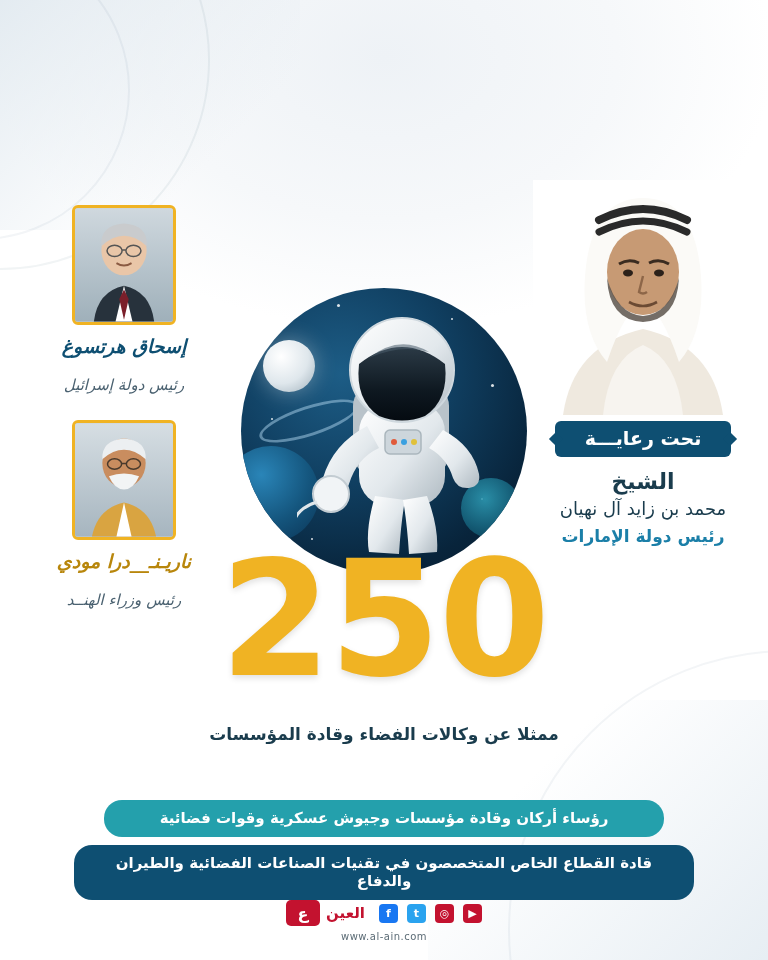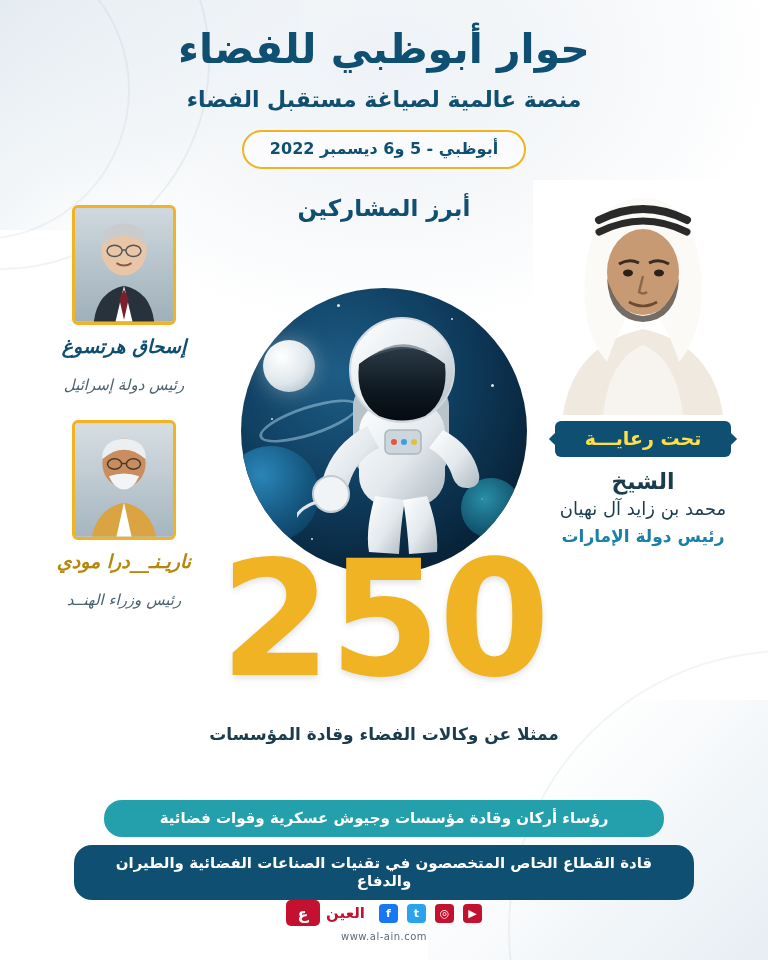"حوار أبوظبي للفضاء" div.header { html: <div> <div>حوار أبوظبي للفضاء</div> <div>منصة عالمية لصياغة مستقبل الفضاء</div> <div>أبوظبي - 5 و6 ديسمبر 2022</div> <div>أبرز المشاركين</div> </div> -> none }
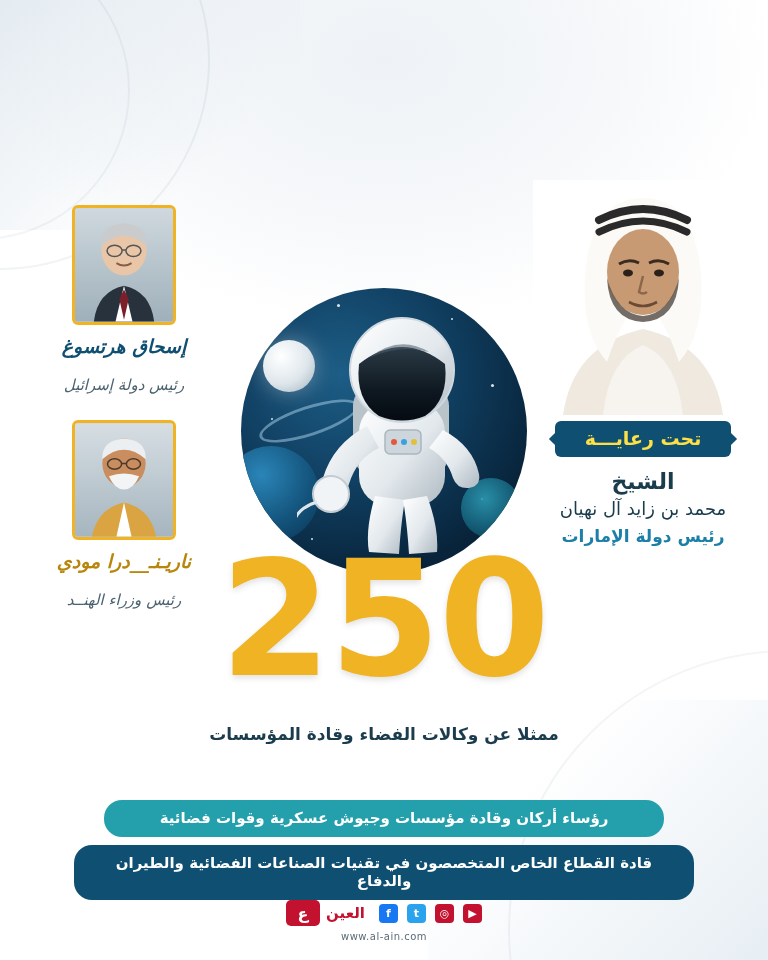"تحت رعايـــة" .patron-pill { color: #fde047 -> #ffffff }
